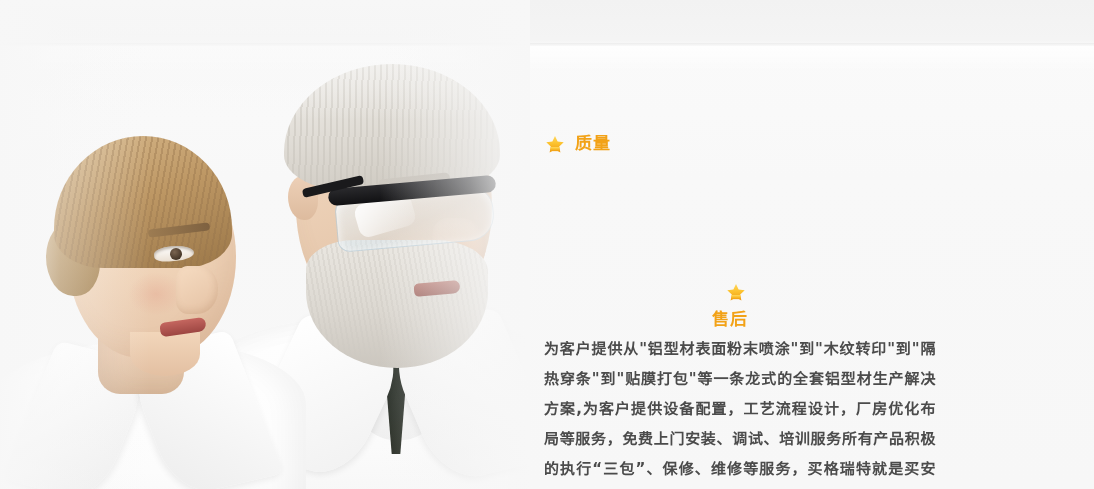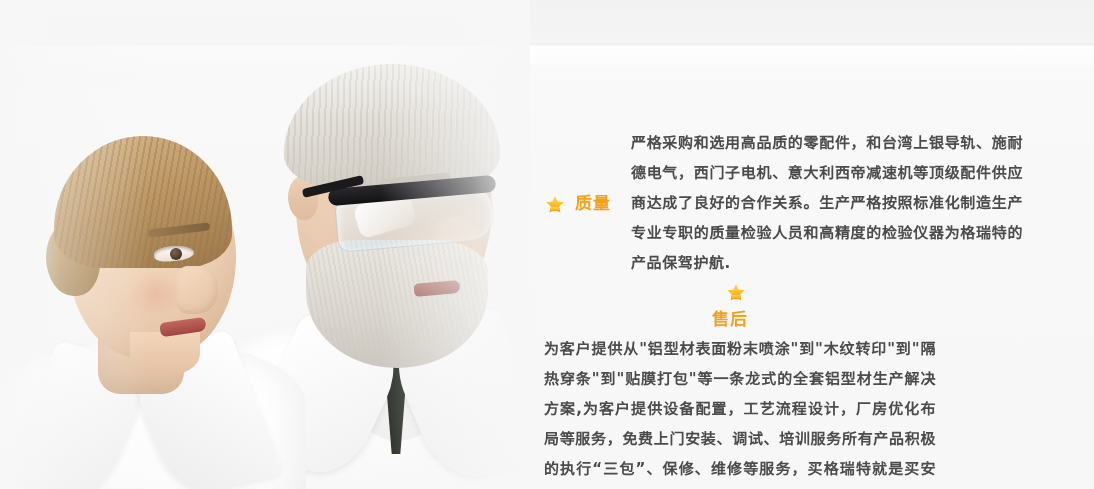"严格采购和选用高品质的零配件，和台湾上银导轨、施耐德电气，西门子电机、意大利西帝" div.feature-body { html: <div>严格采购和选用高品质的零配件，和台湾上银导轨、施耐德电气，西门子电机、意大利西帝减速机等顶级配件供应商达成了良好的合作关系。生产严格按照标准化制造生产专业专职的质量检验人员和高精度的检验仪器为格瑞特的产品保驾护航.</div> -> none }
